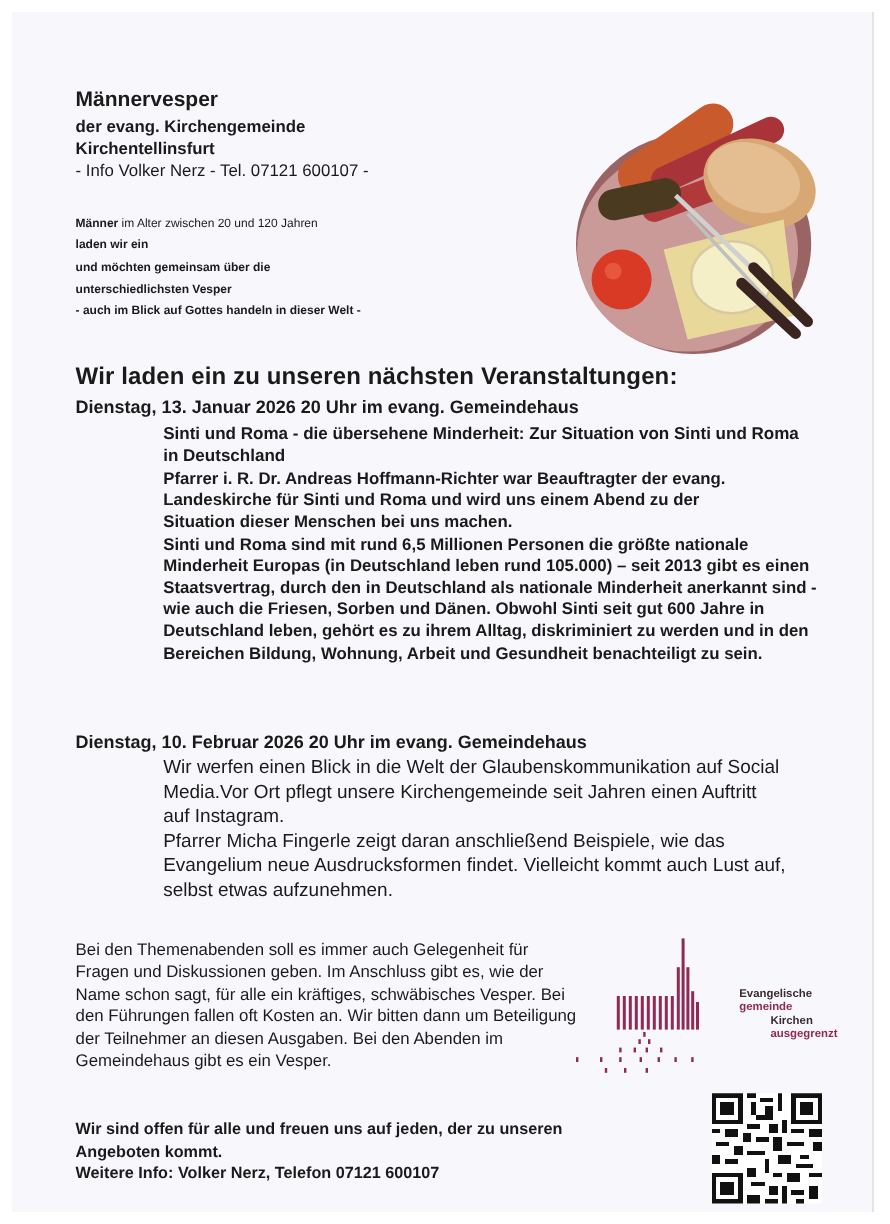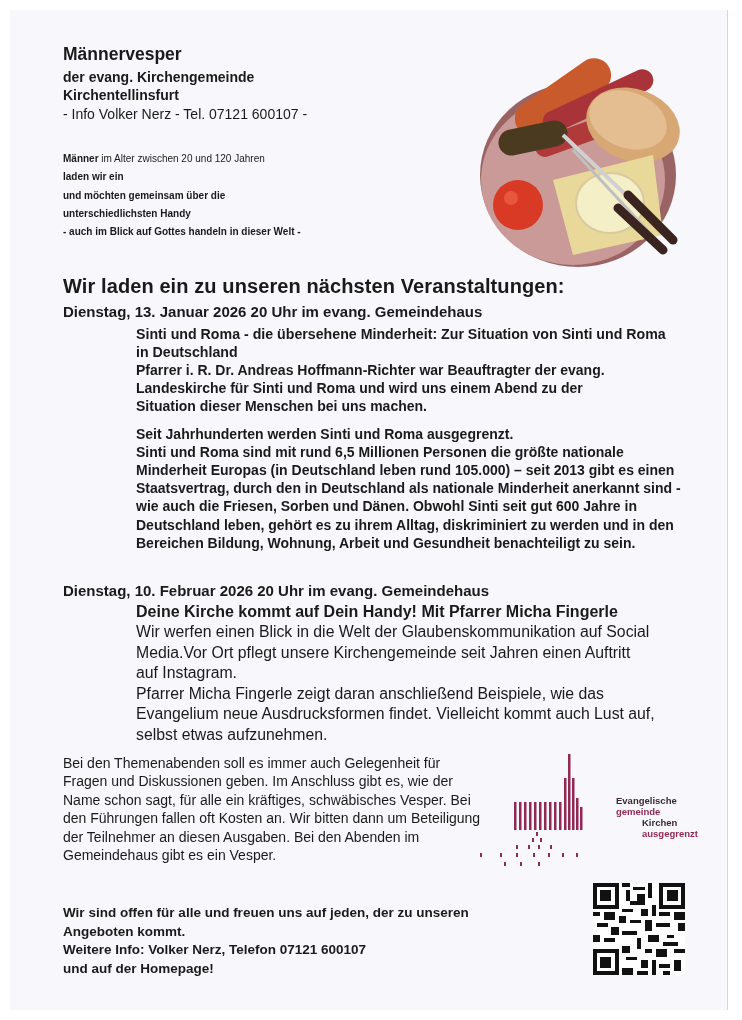"Männervesper" .abs { margin-top: none -> 28px }
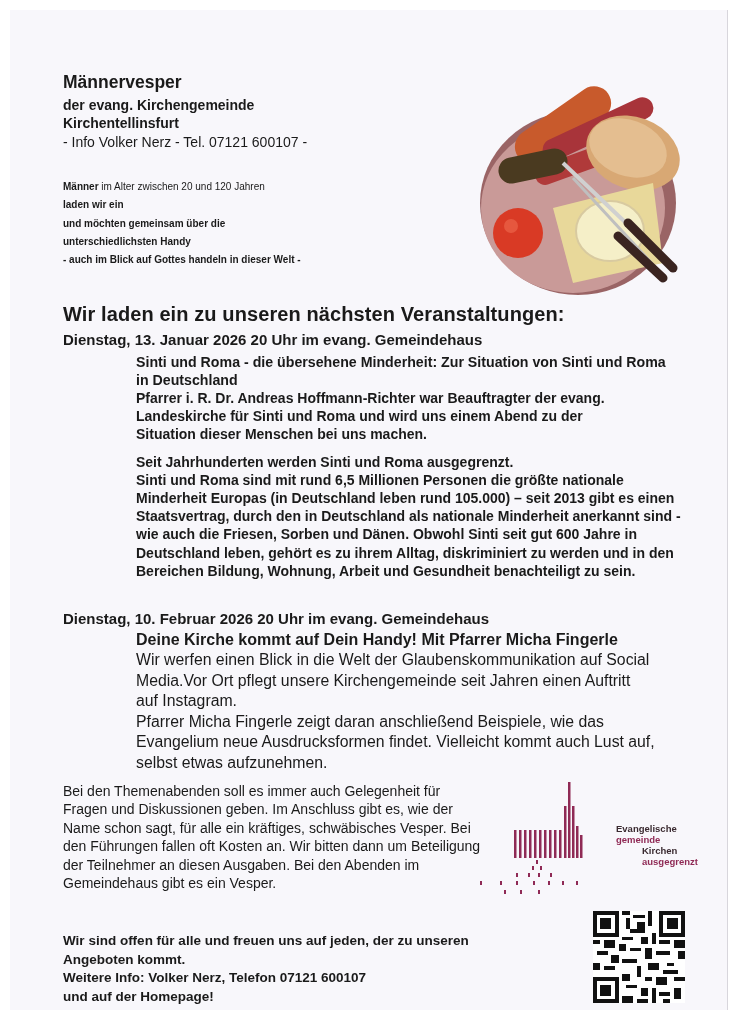"unterschiedlichsten Handy" div { text: Handy -> Vesper }
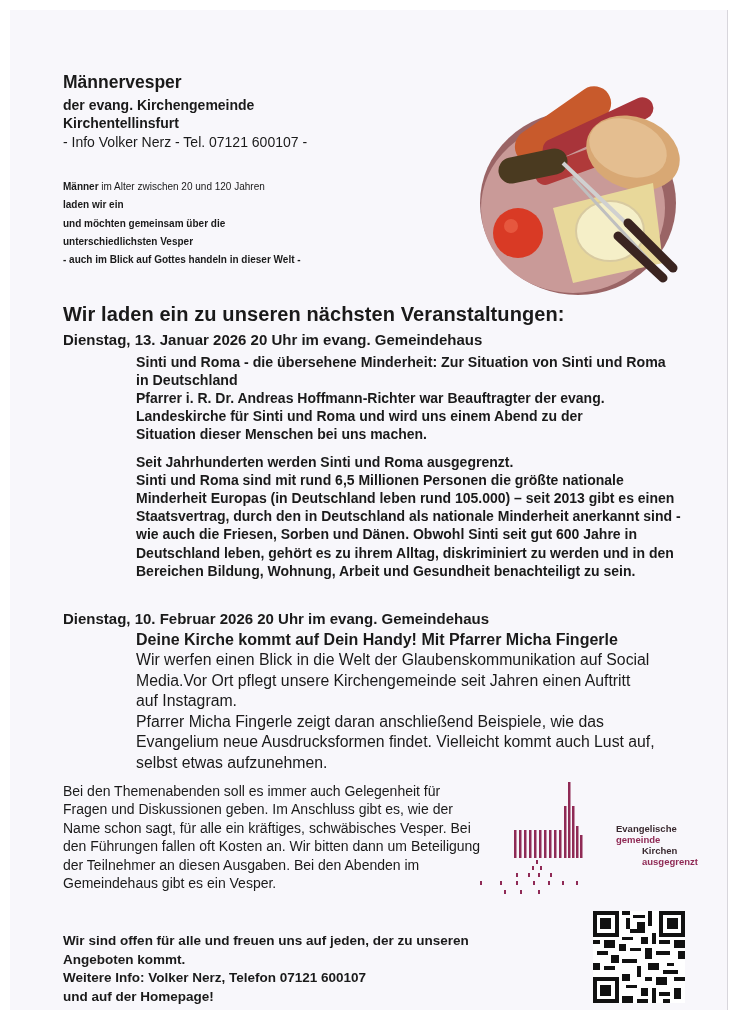"Seit Jahrhunderten werden Sinti und" div.evtext { html: <div>Seit Jahrhunderten werden Sinti und Roma ausgegrenzt.</div> -> none }
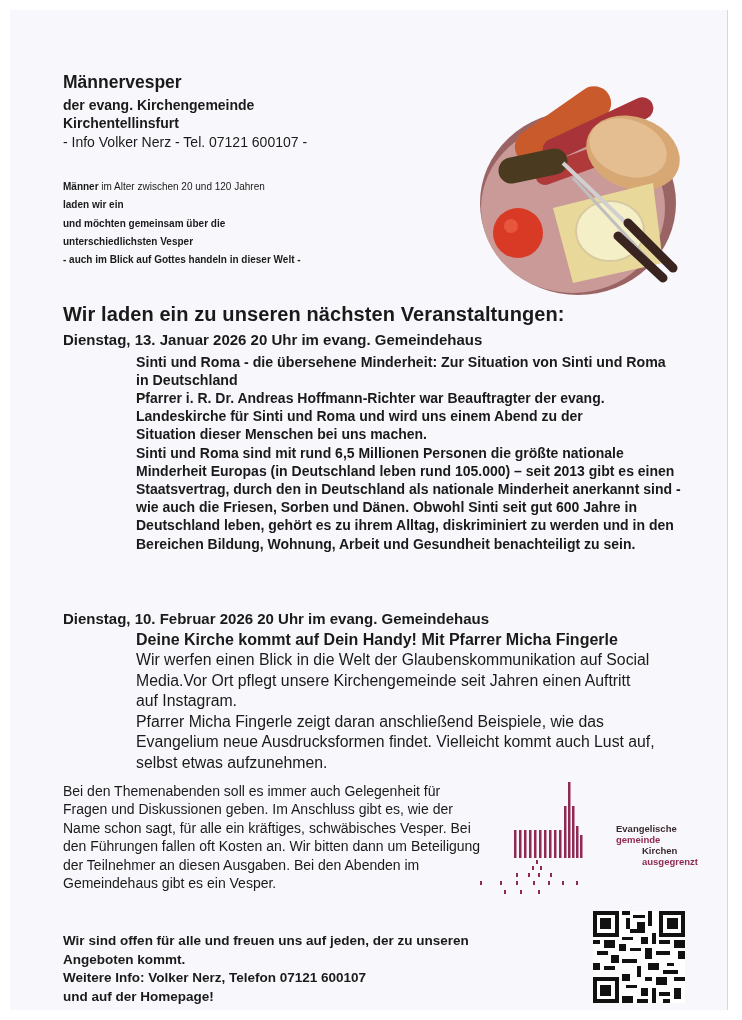"Deine Kirche kommt auf Dein" div.evtitle2 { html: <div>Deine Kirche kommt auf Dein Handy! Mit Pfarrer Micha Fingerle</div> -> none }
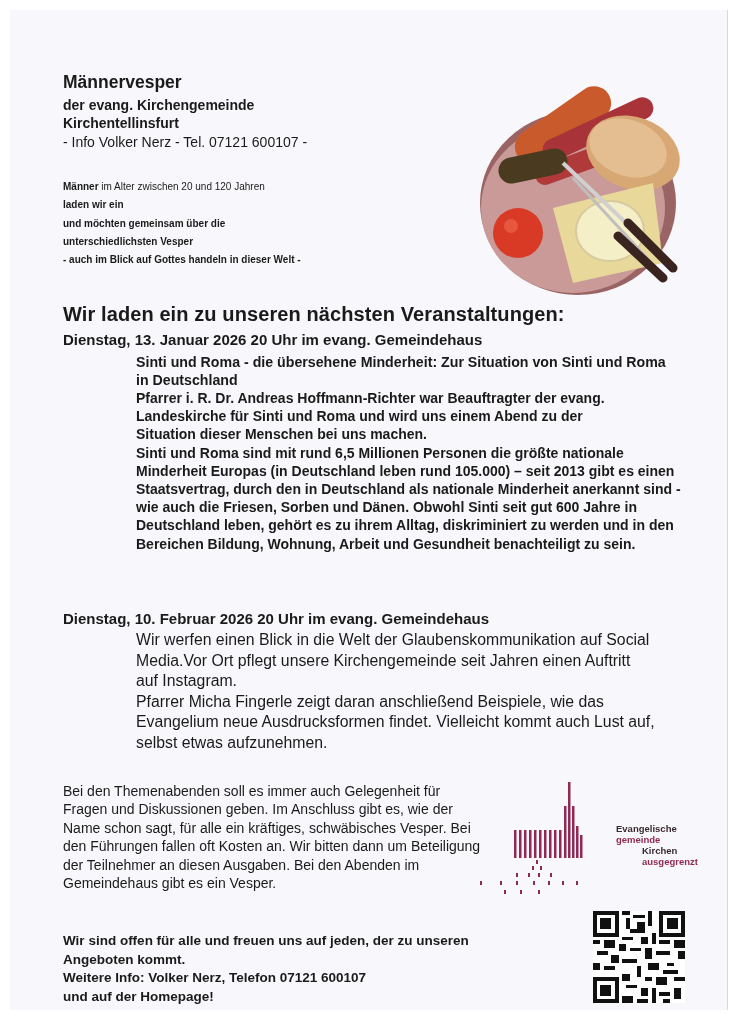"und auf der Homepage!" div { html: <div>und auf der Homepage!</div> -> none }
